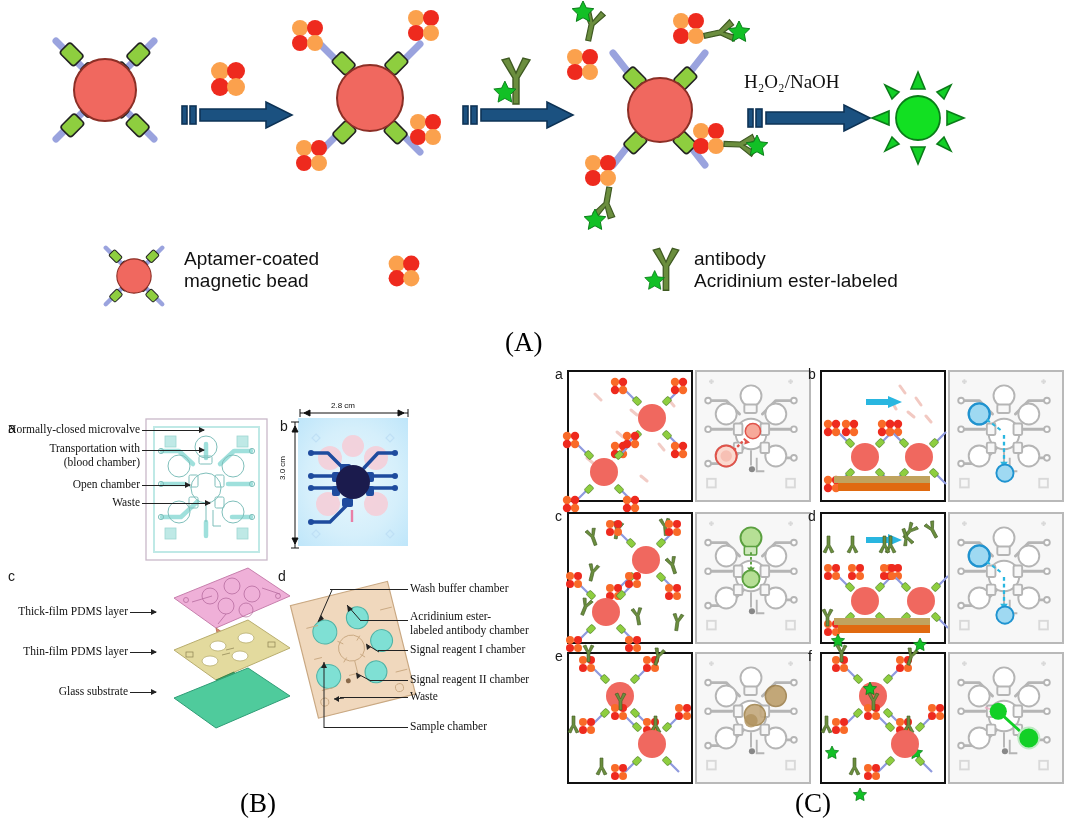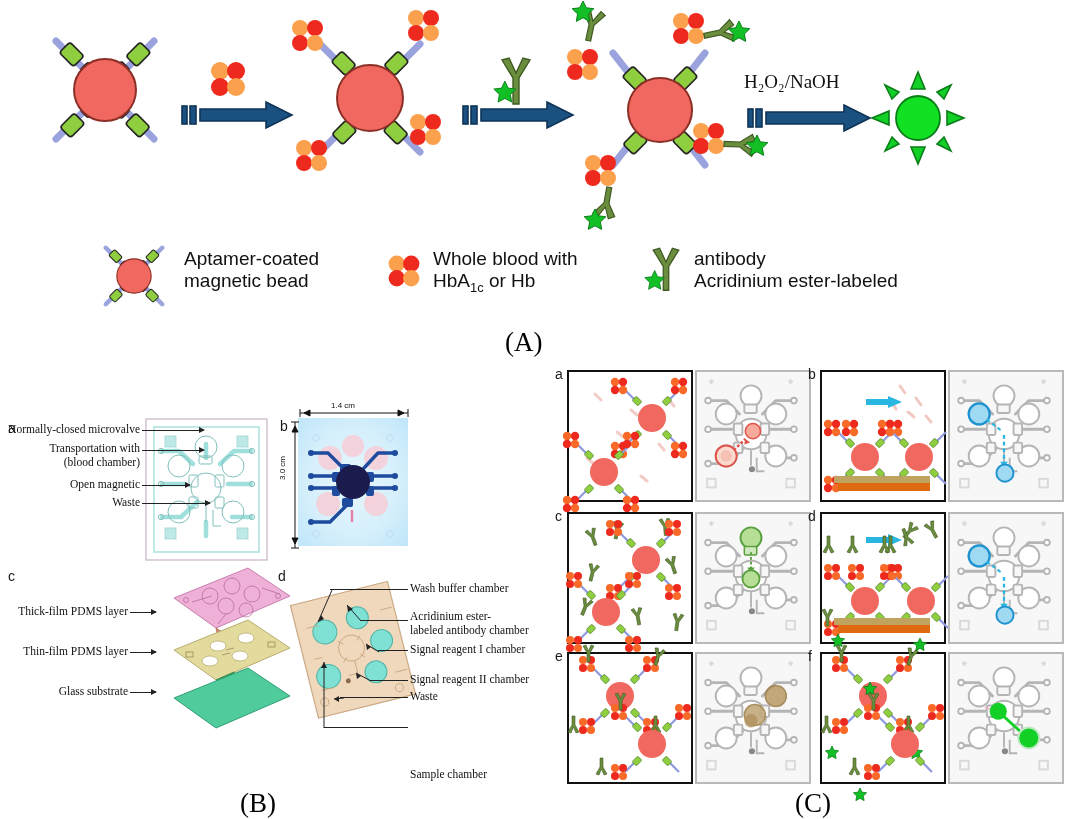"Whole blood with" div.abs { html: <div> <div>Whole blood with</div> <div> <span>HbA</span><sub>1c</sub><span> or Hb</span> </div> </div> -> none }
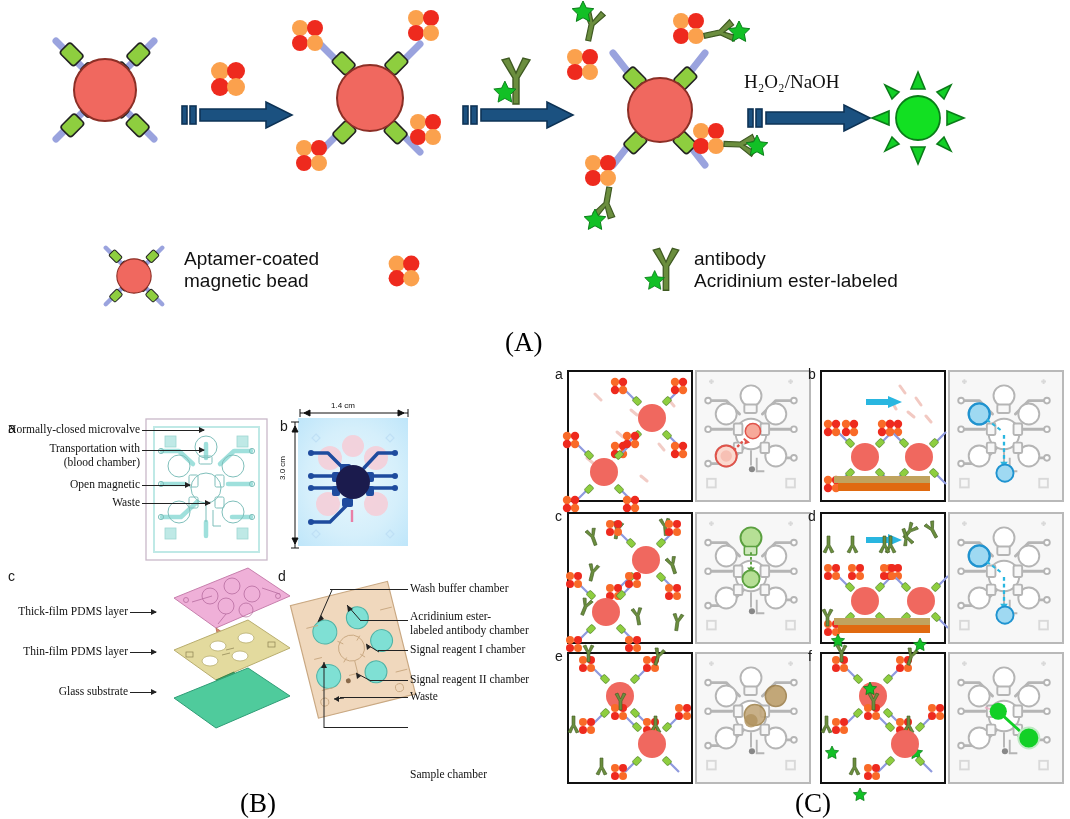"1.4 cm" span { text: 1.4 -> 2.8 }
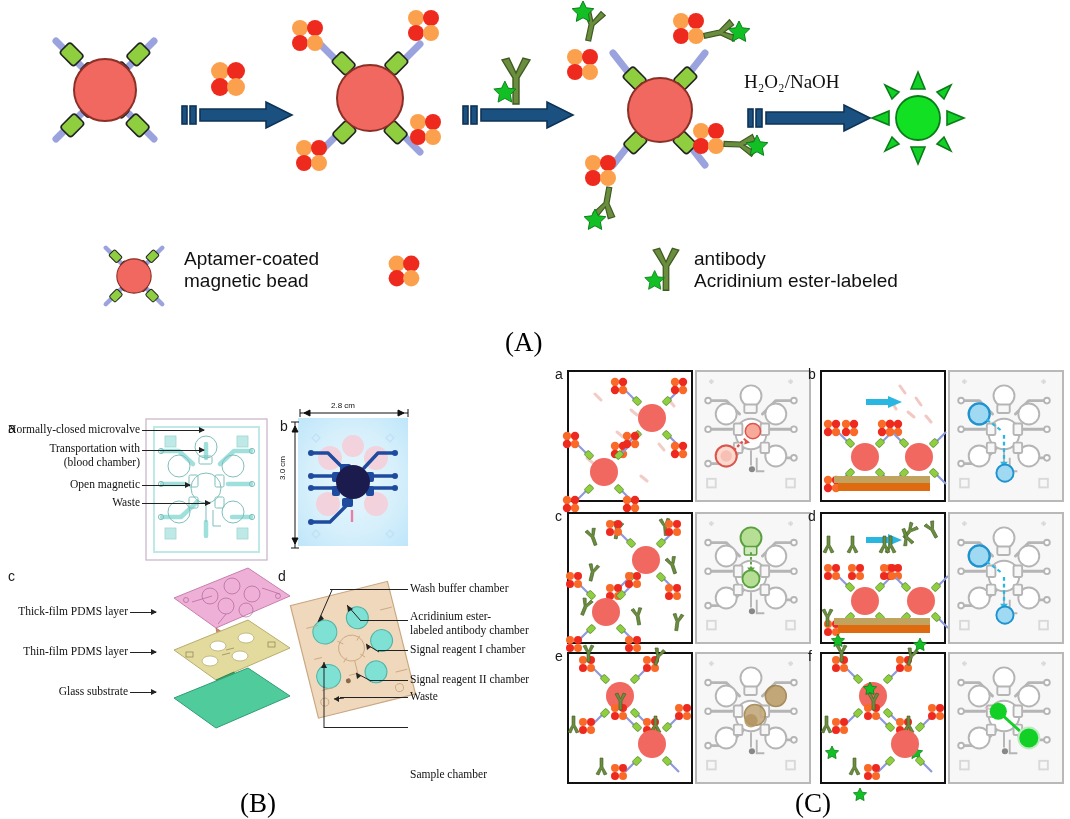"Open magnetic" span { text: magnetic -> chamber }
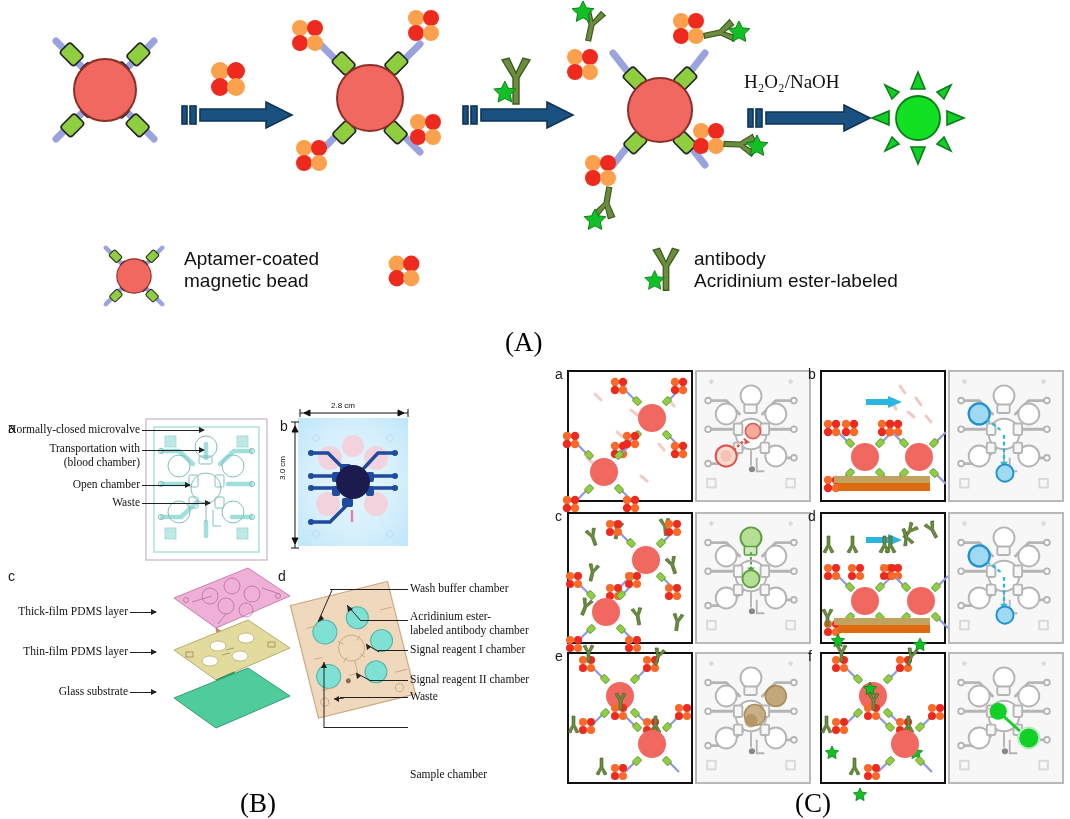"Sample chamber" div.abs { margin-top: 48px -> none }
